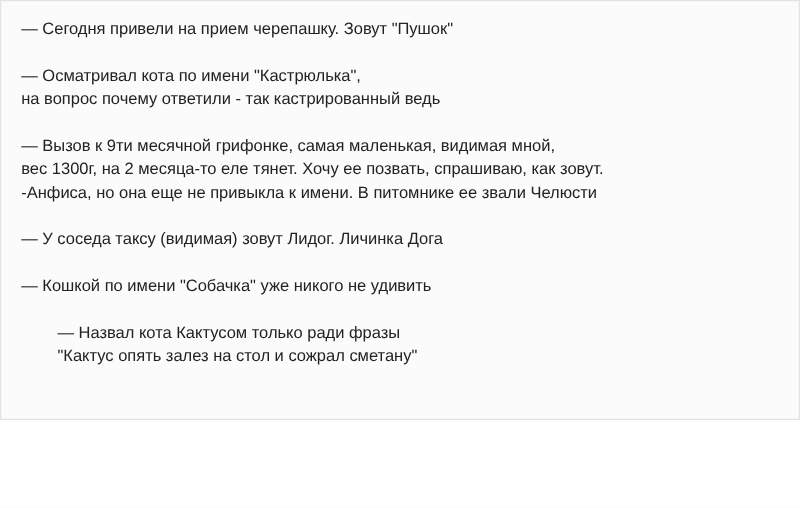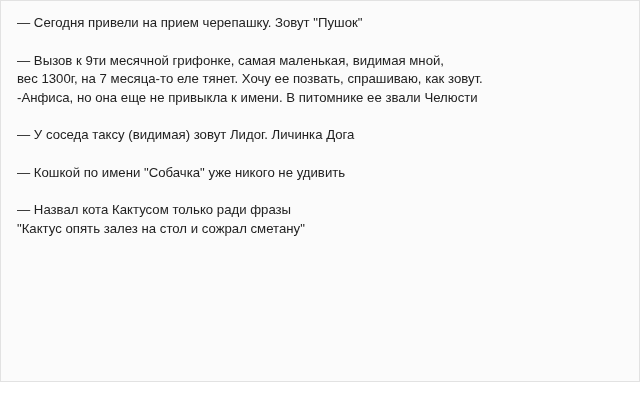"— Сегодня привели на прием" .page { height: 382px -> 336px }
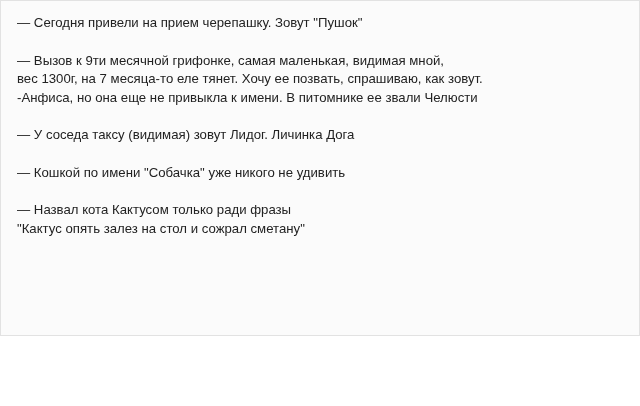"— Осматривал кота по имени" p.para { html: none -> <p>— Осматривал кота по имени "Кастрюлька", на вопрос почему ответили - так кастрированный ведь</p> }
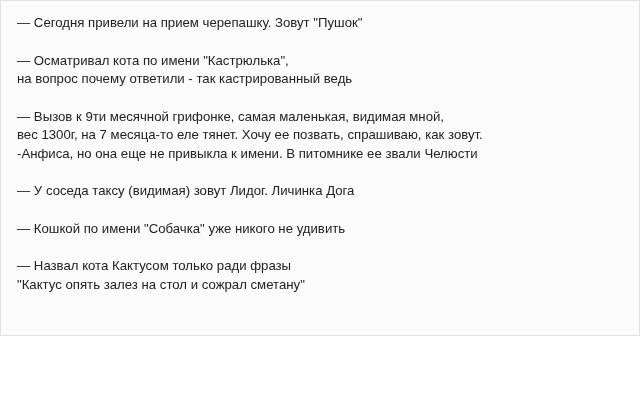"— Вызов к 9ти месячной" p.para { text: 7 -> 2 }
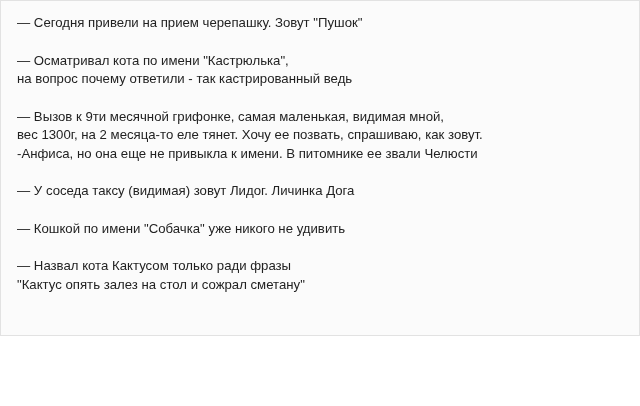"— Назвал кота Кактусом только" .para:last-child { margin-left: none -> 29px }
